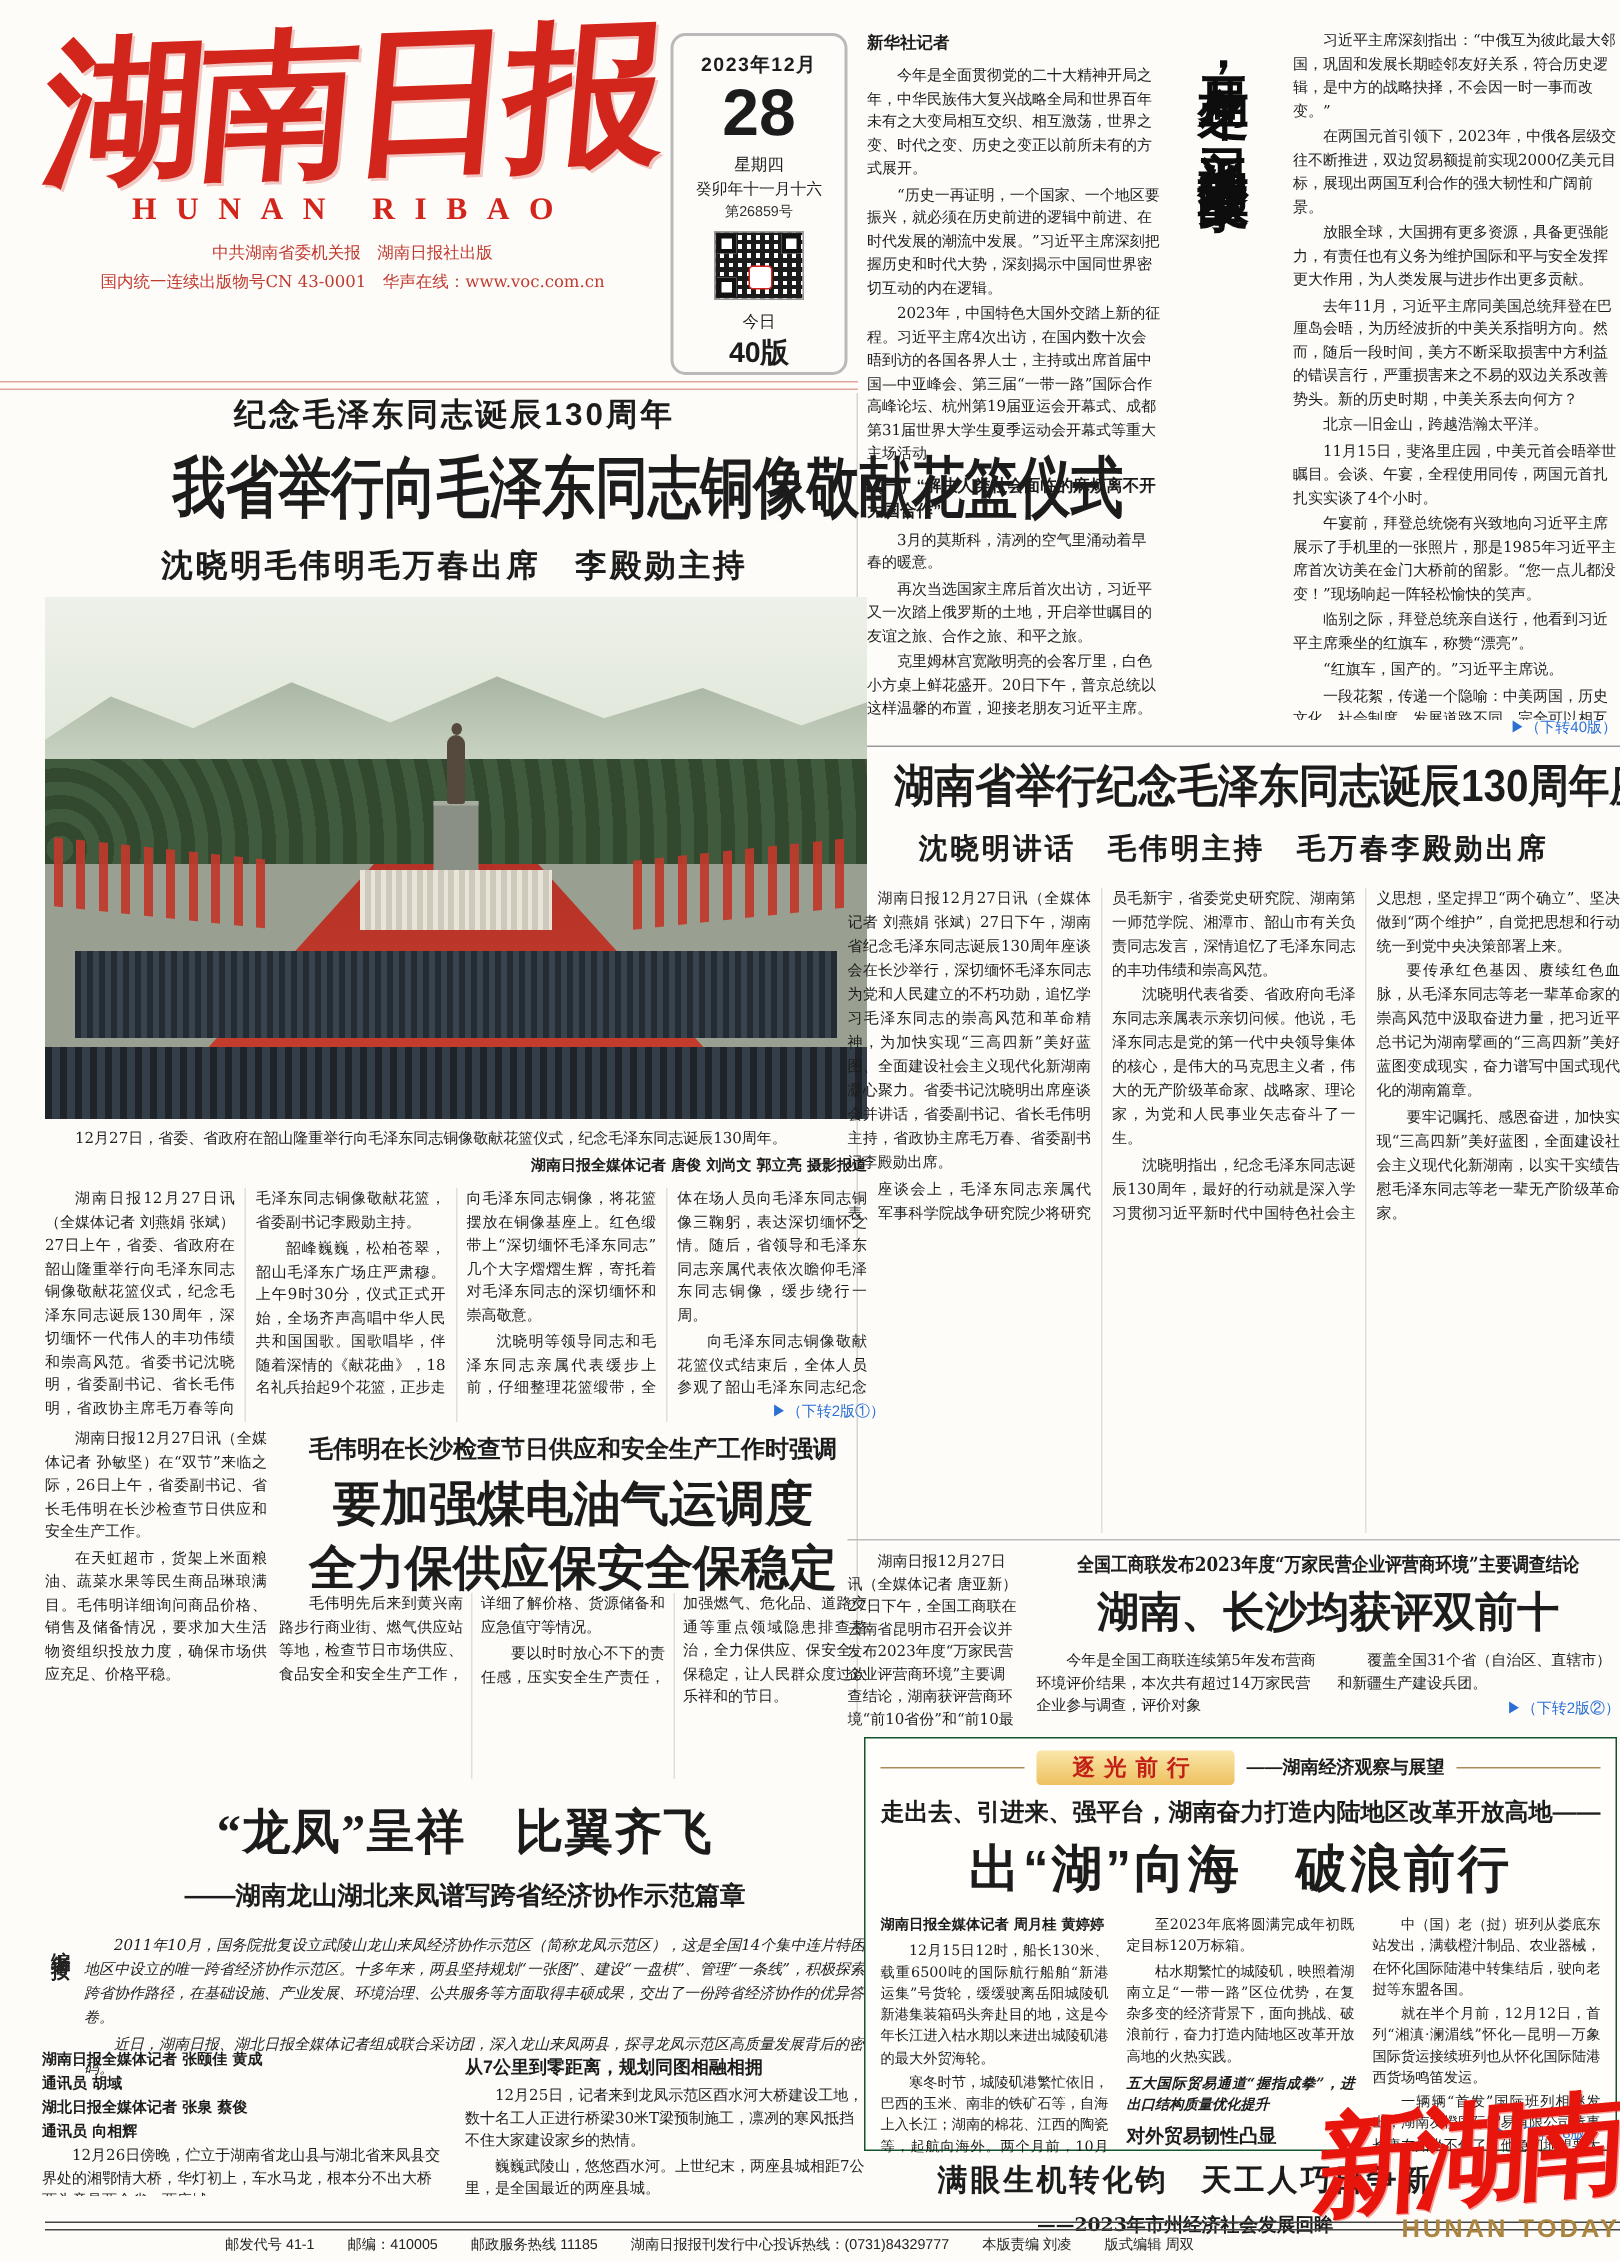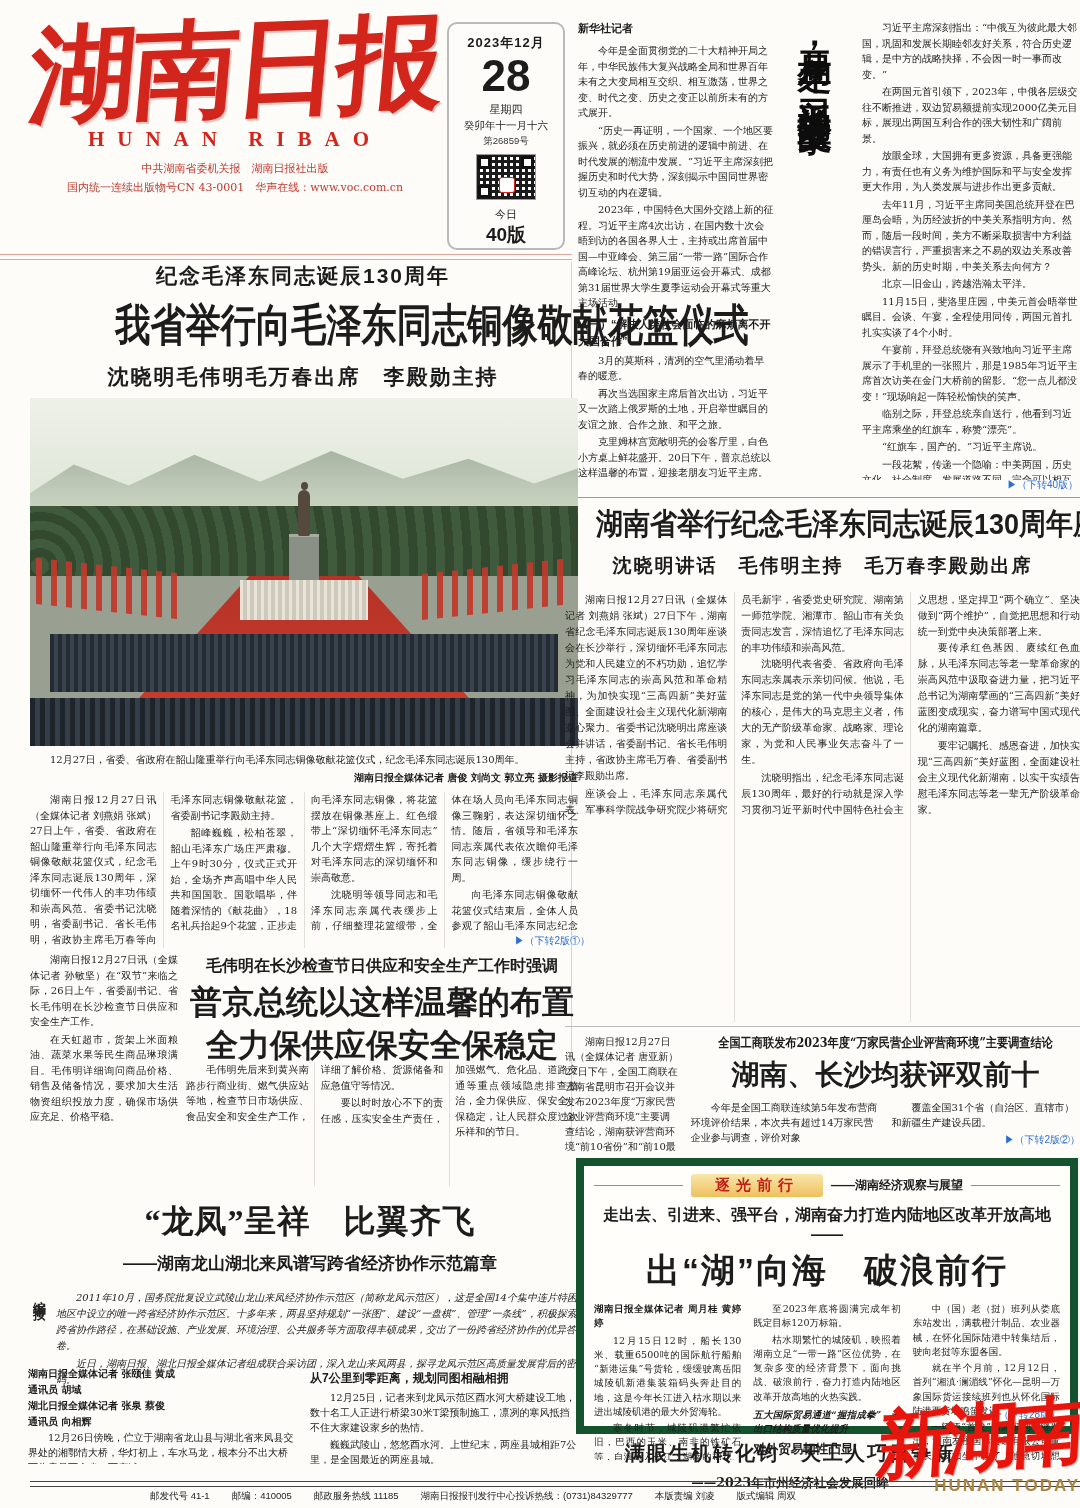"普京总统以这样温馨的布置" div { text: 普京总统以这样温馨的布置 -> 要加强煤电油气运调度 }
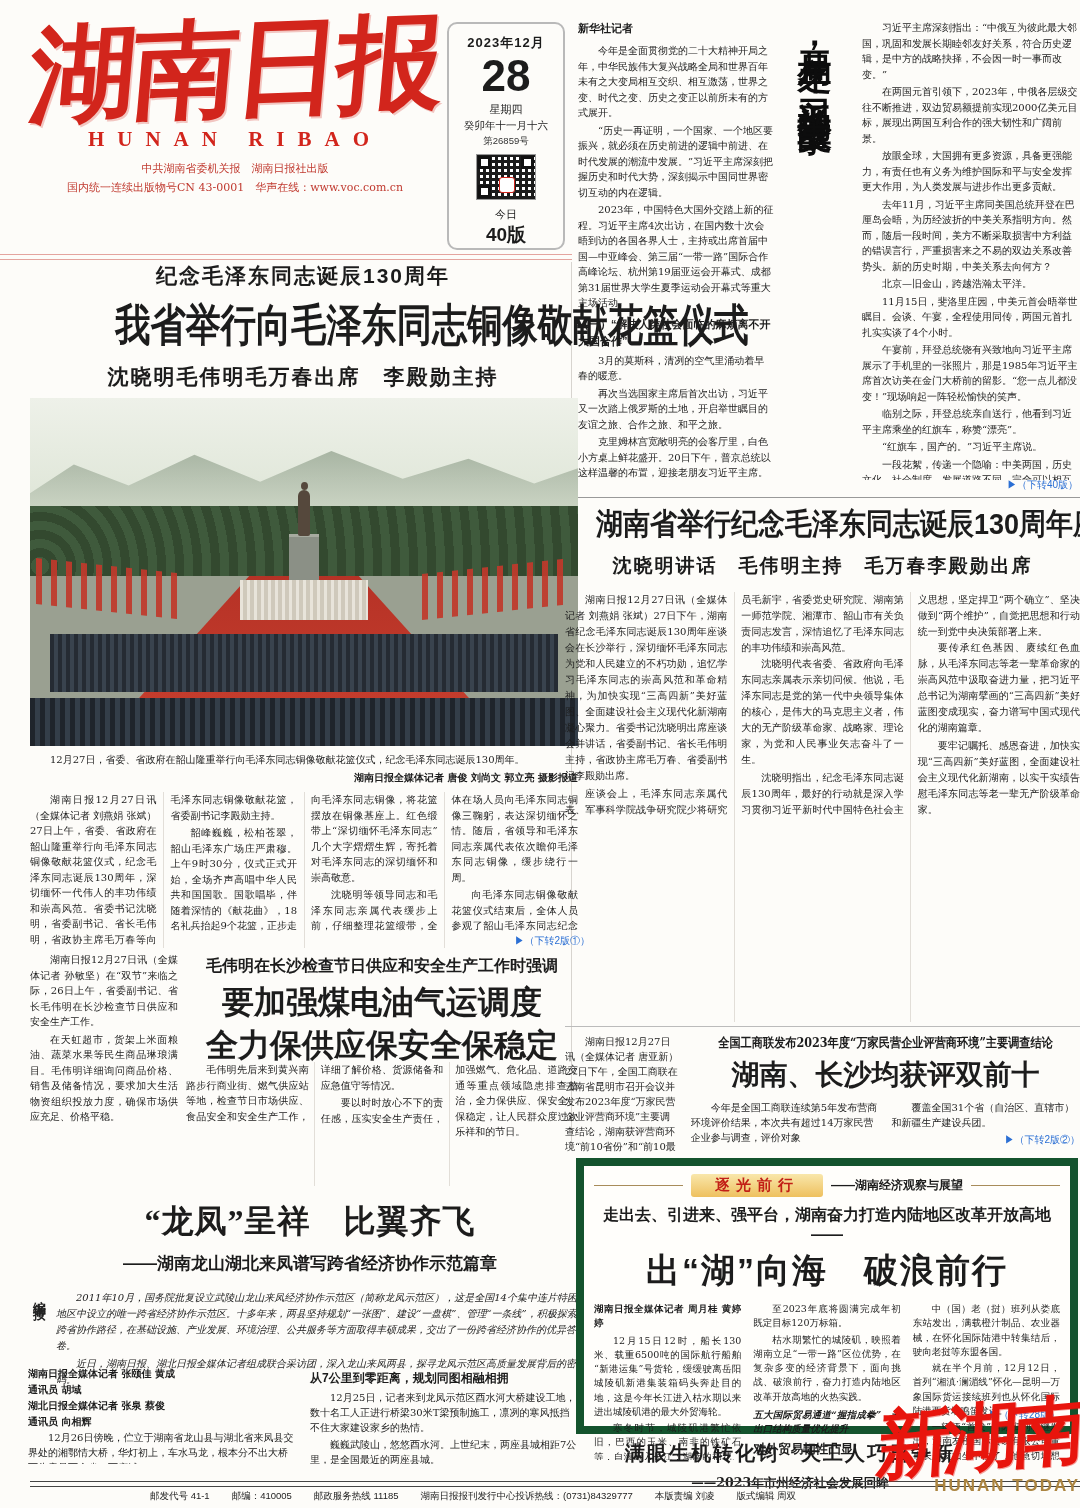"逐光前行" .ecobox { border: 8px solid #14532d -> 1px solid #14532d }
